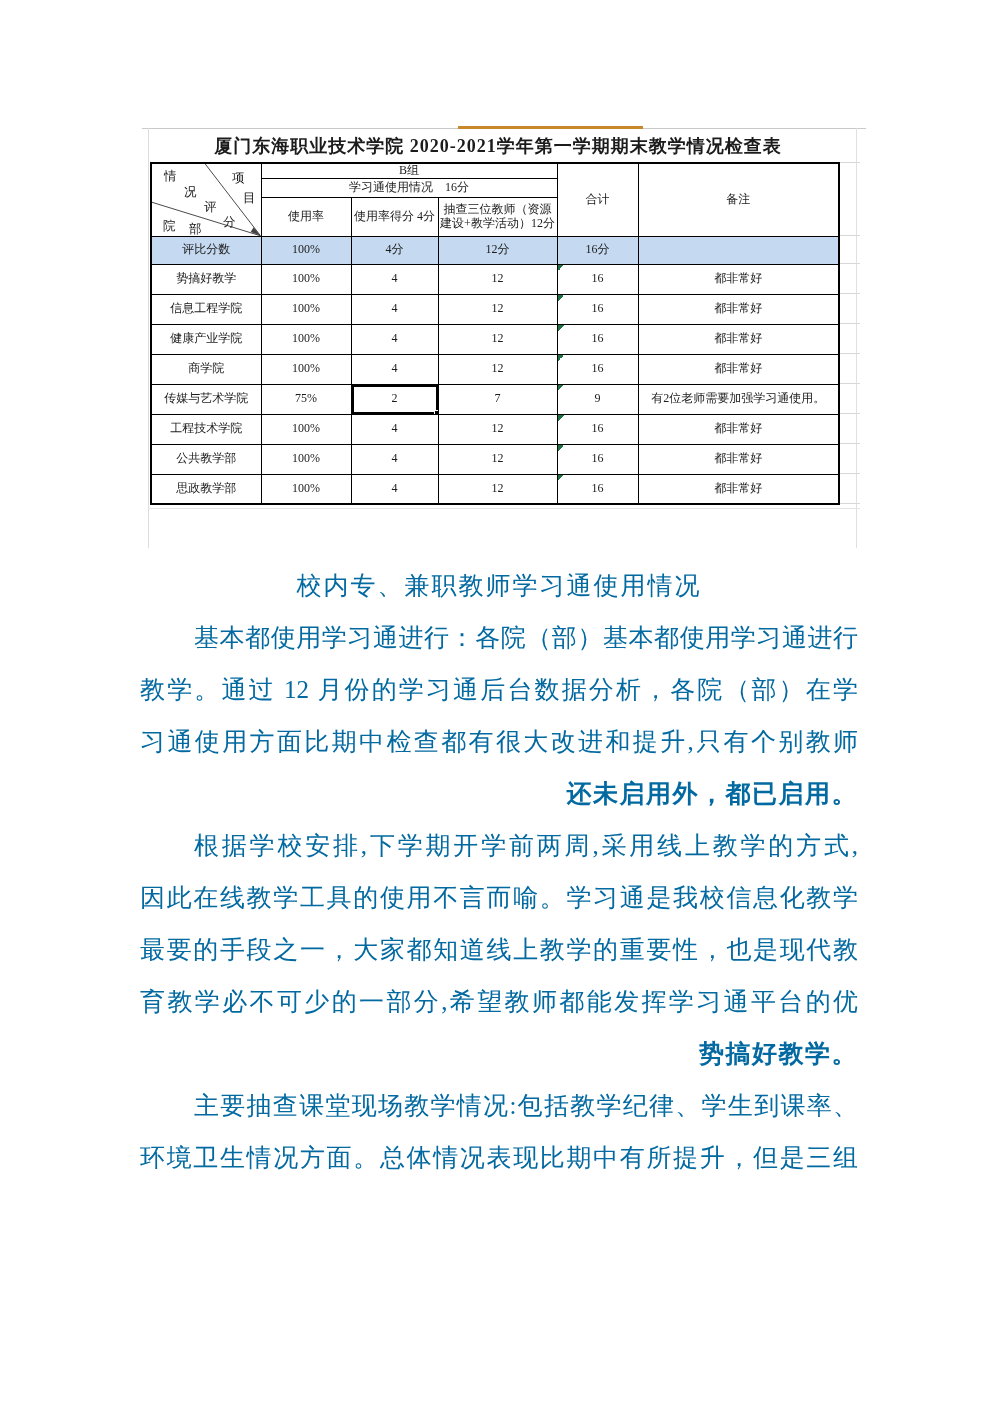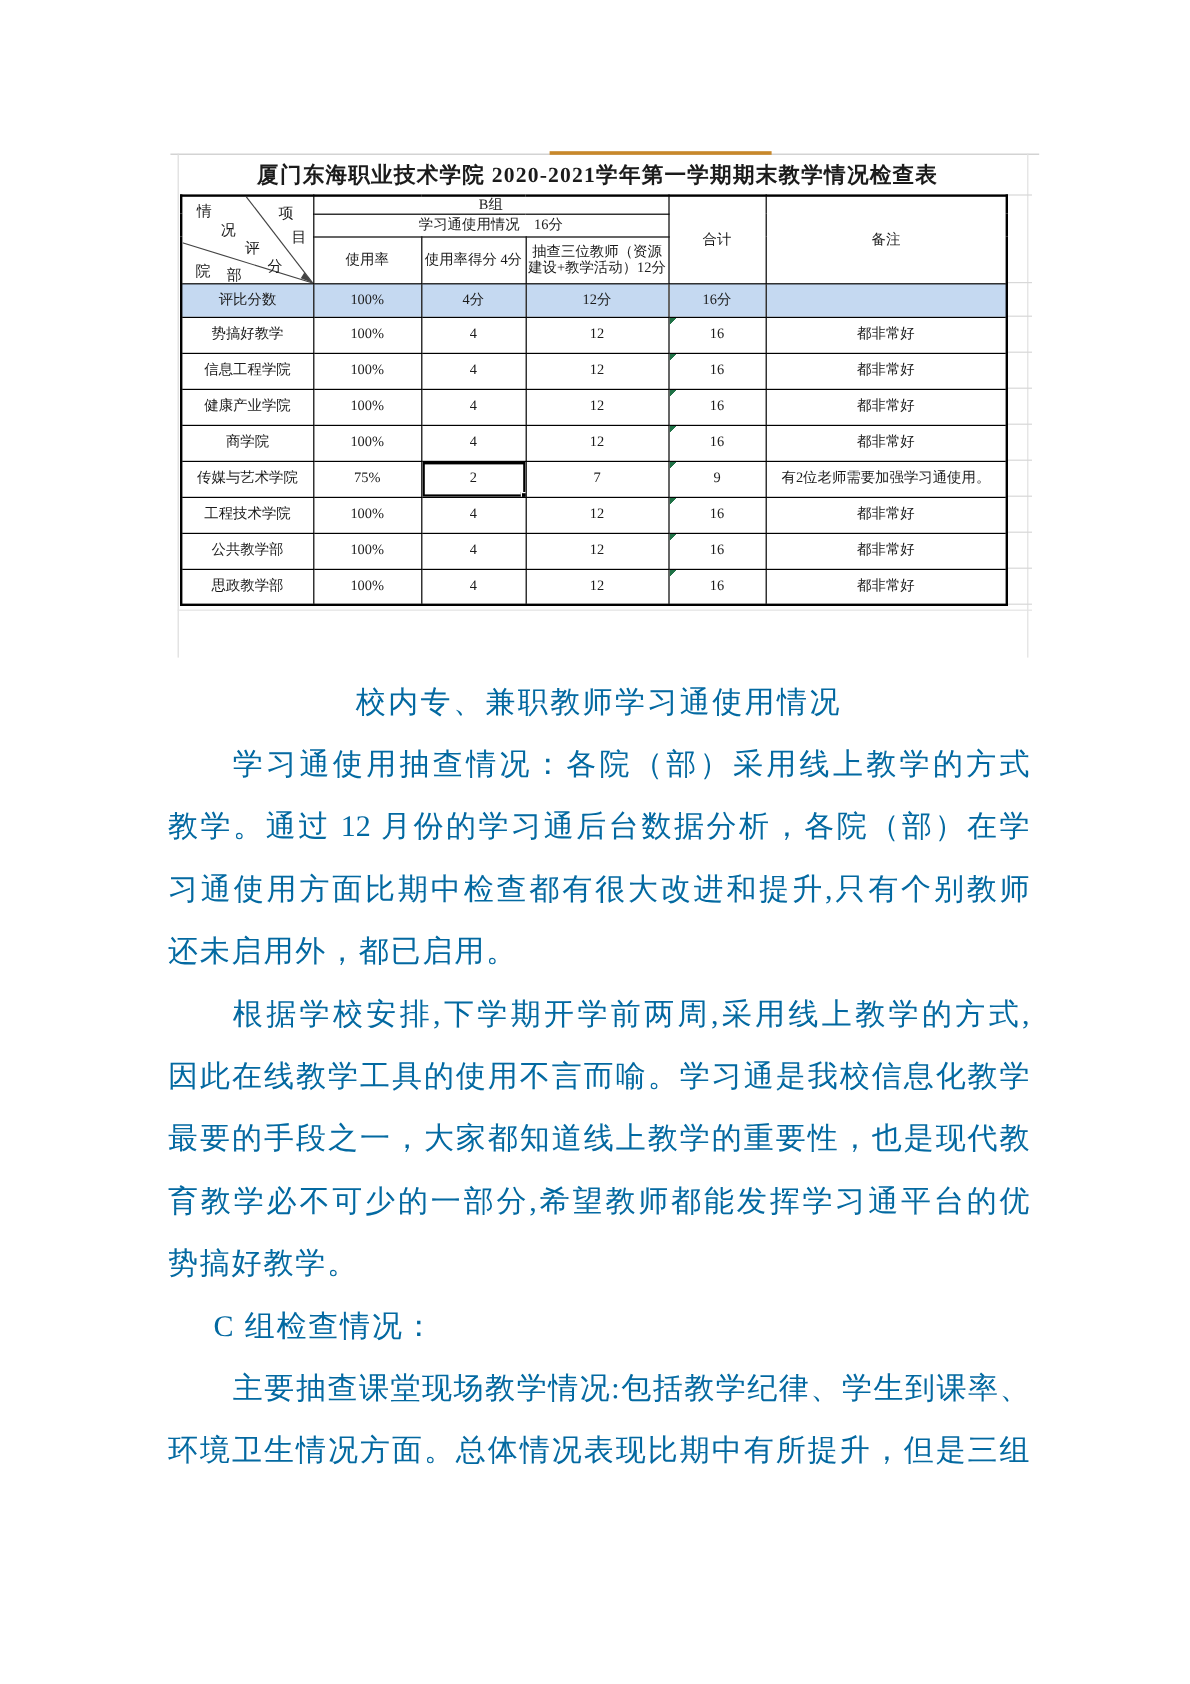"学习通使用抽查情况：各院（部）采用线上教学的方式" div.bl { text: 学习通使用抽查情况：各院（部）采用线上教学的方式 -> 基本都使用学习通进行：各院（部）基本都使用学习通进行 }
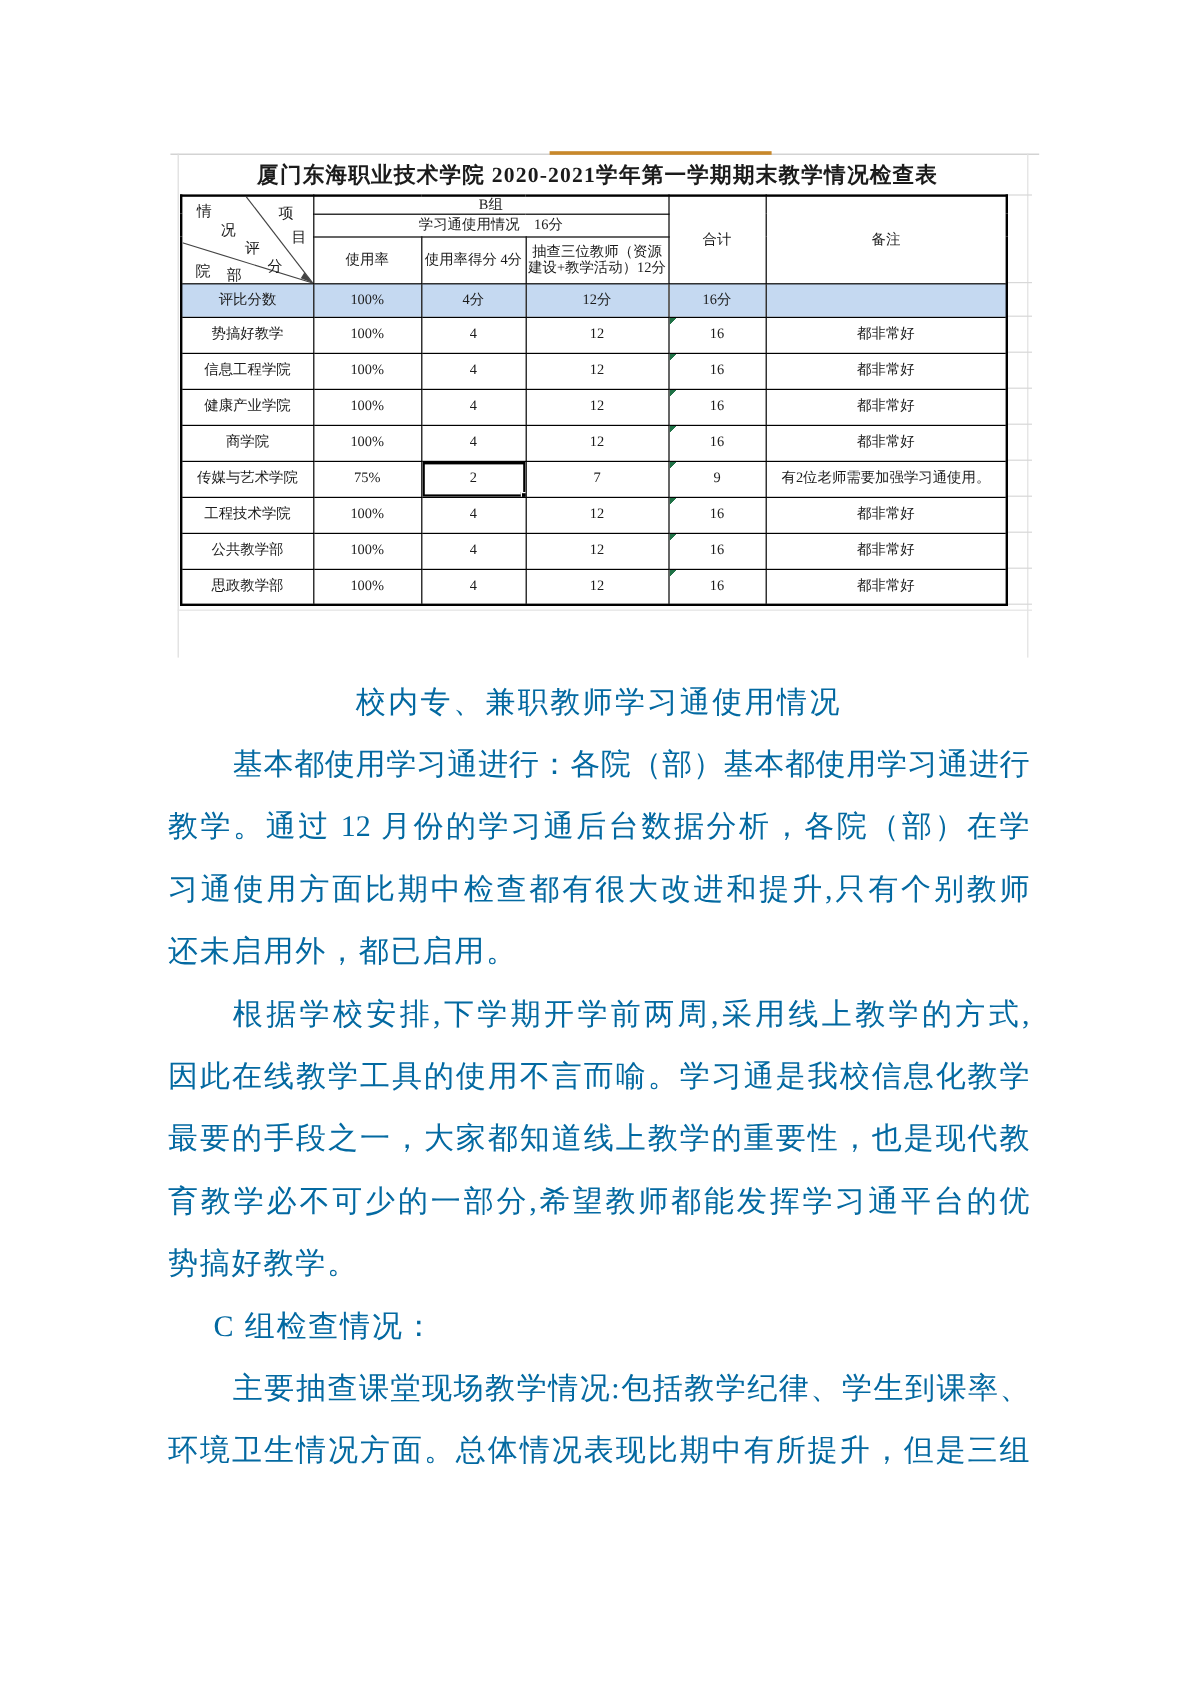"还未启用外，都已启用。" .plain { font-weight: none -> bold; text-align: left -> right }
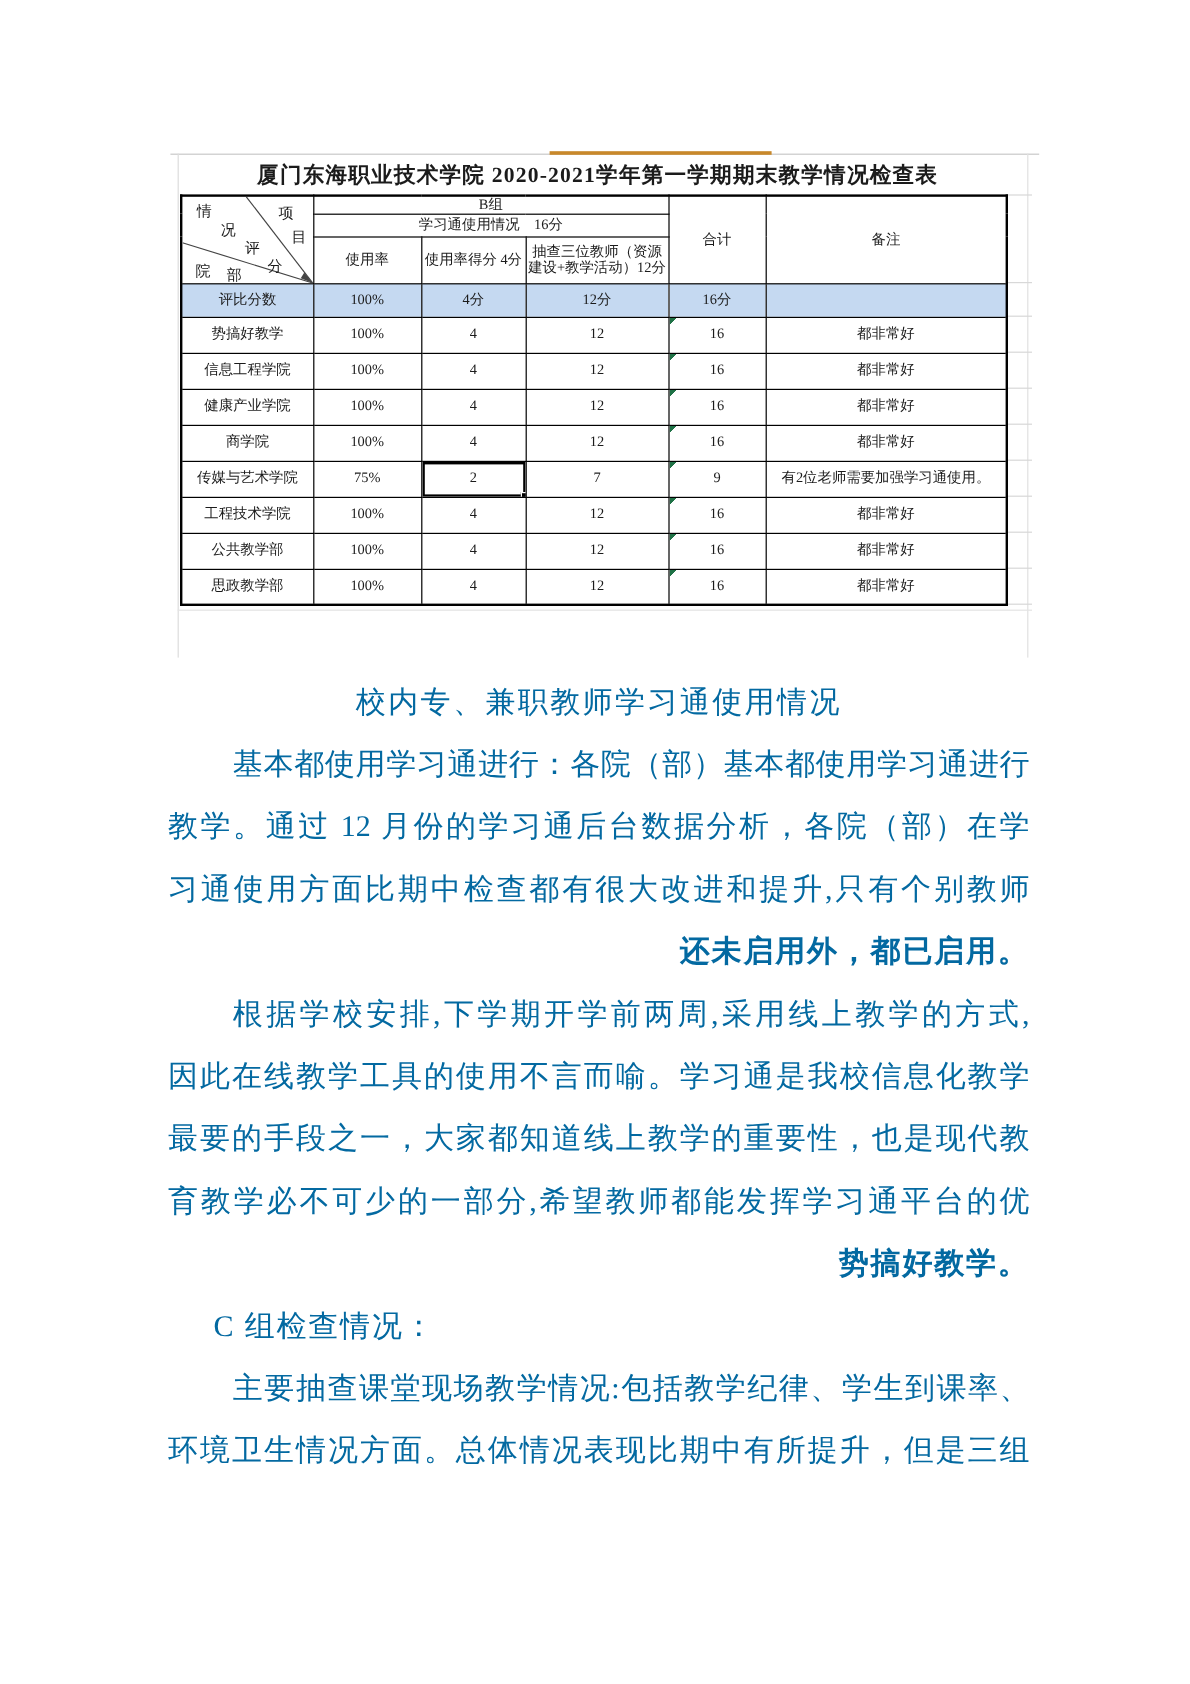"C 组检查情况：" div.bl { html: <div>C 组检查情况：</div> -> none }
